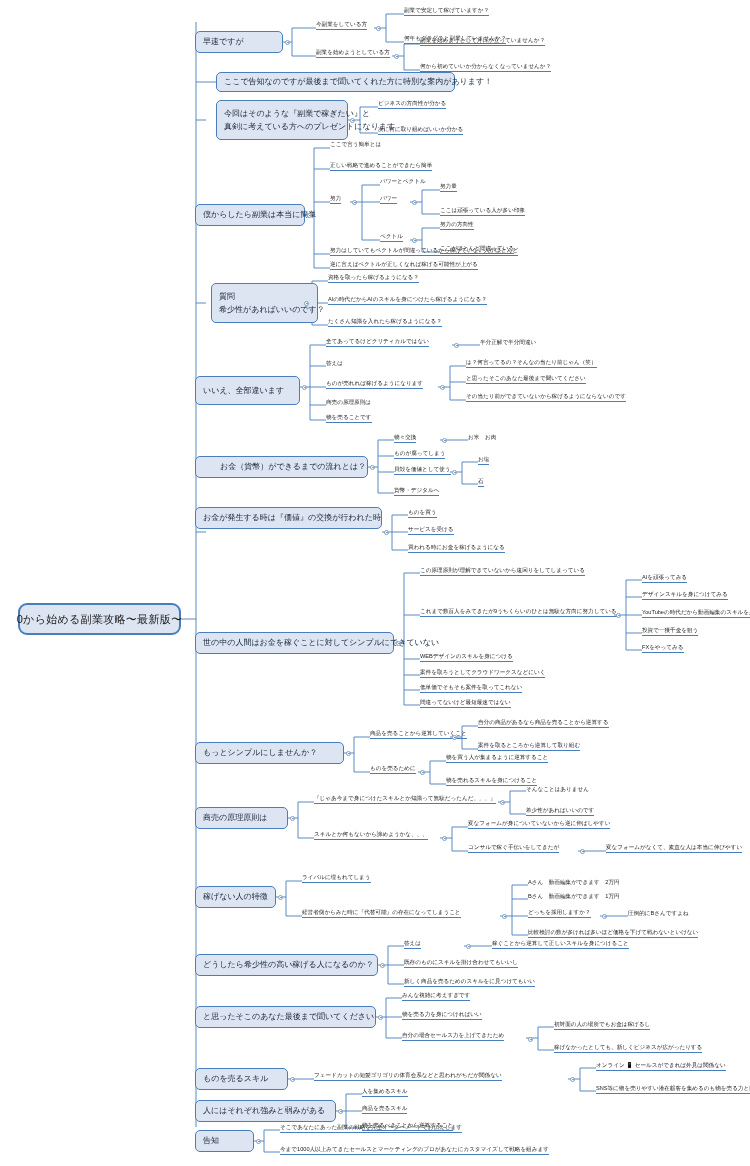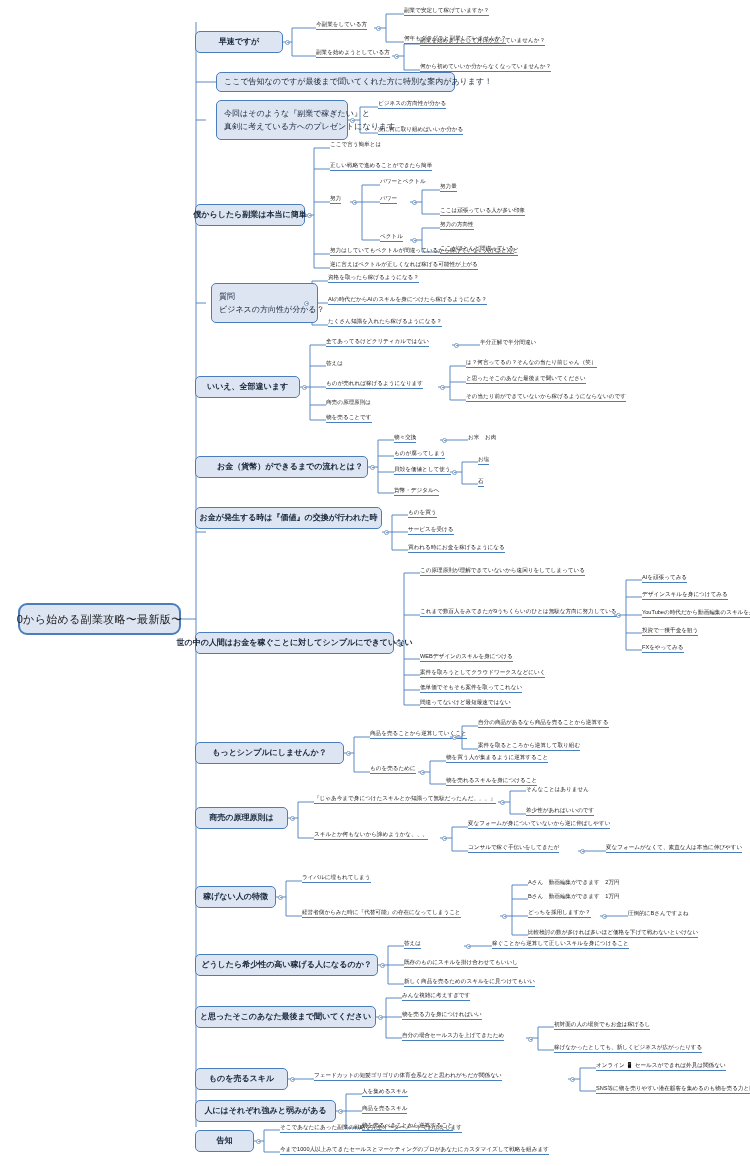"早速ですが" .boxed.center { align-items: center -> flex-start; font-weight: bold -> none }
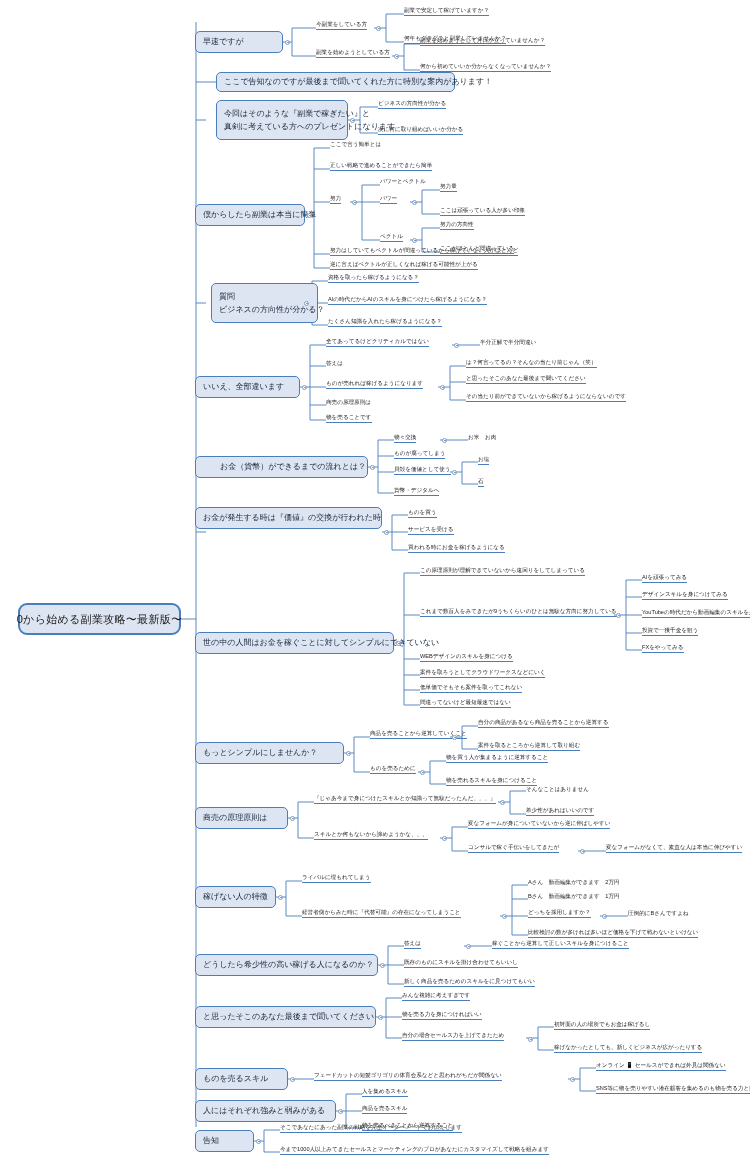"ビジネスの方向性が分かる？" span.txt { text: ビジネスの方向性が分かる -> 希少性があればいいのです }
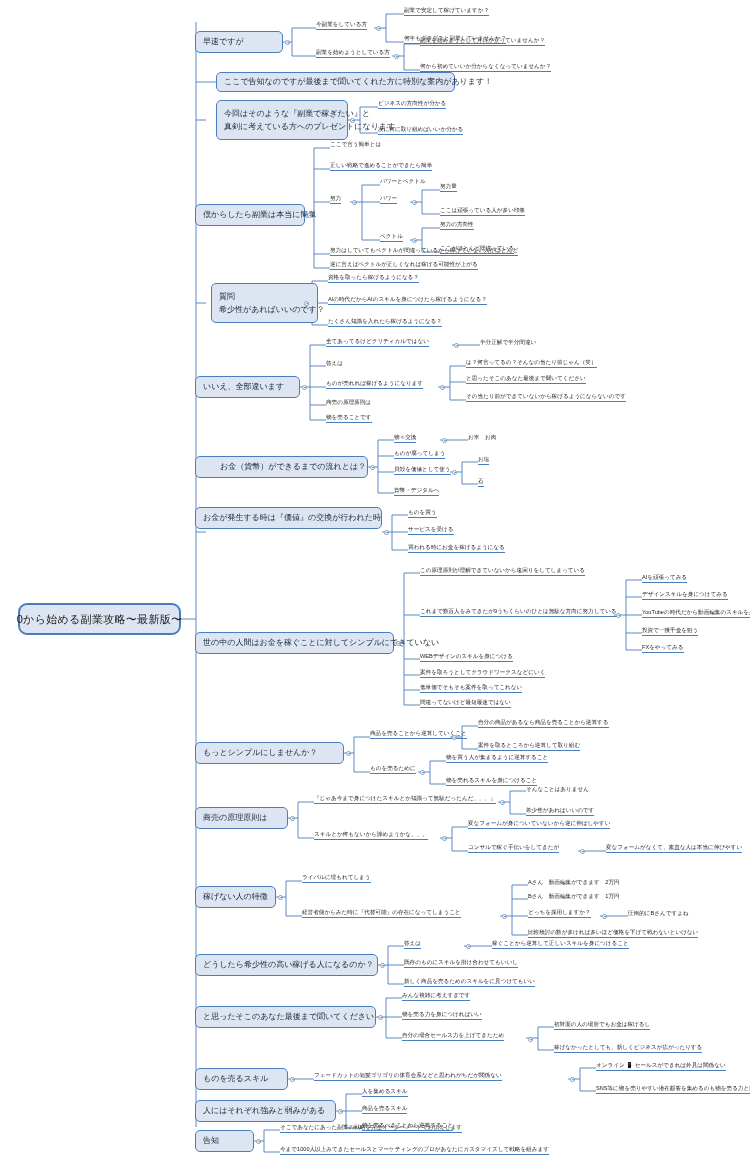"いいえ、全部違います" div.node { height: 22px -> 29px }
